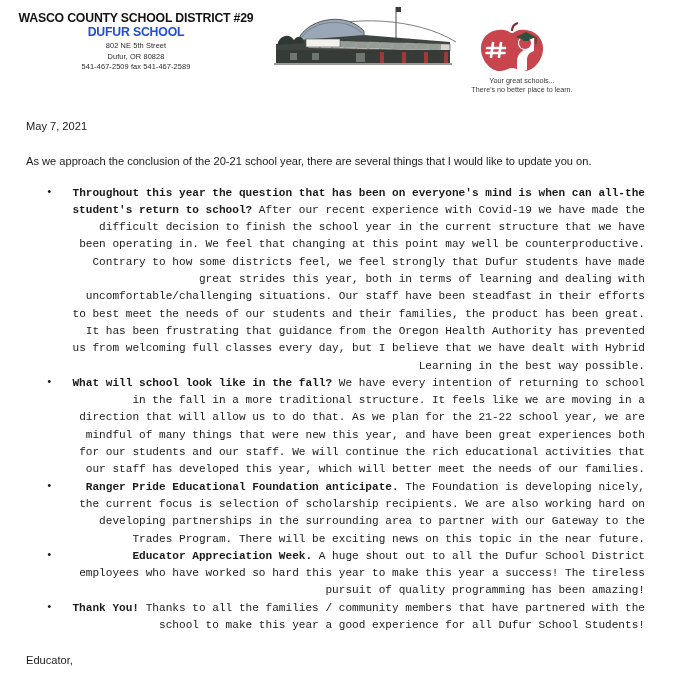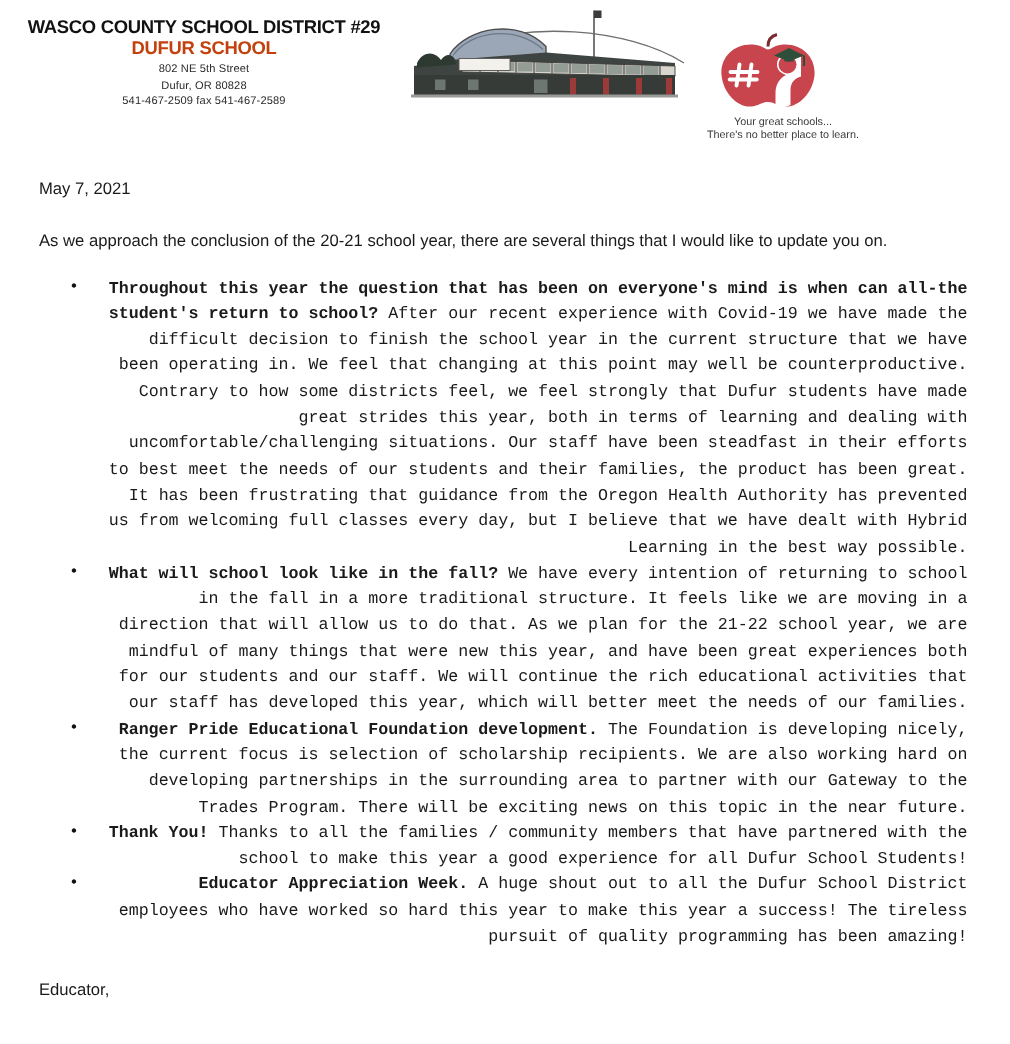"DUFUR SCHOOL" .lh-school { color: #c2410c -> #1d4ed8 }
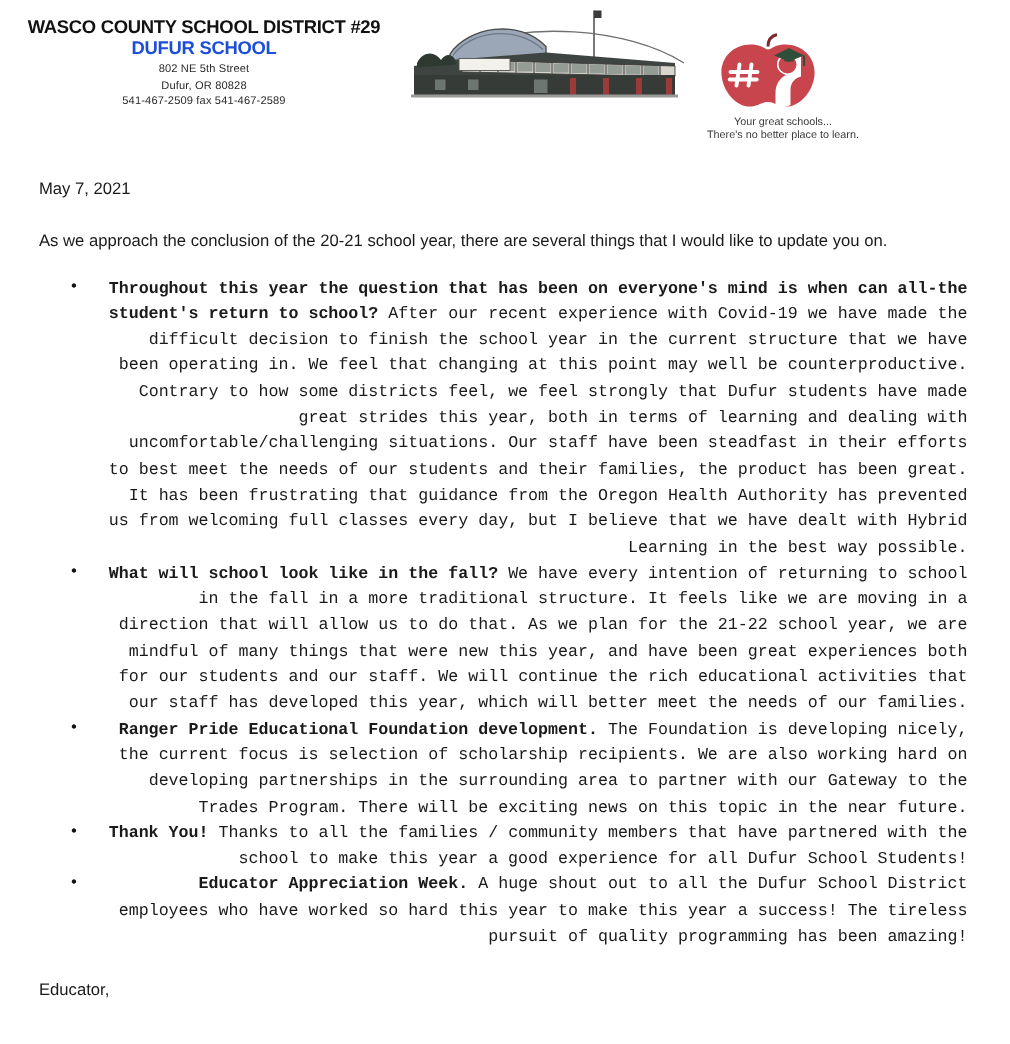"Ranger Pride Educational Foundation" b { text: development -> anticipate }
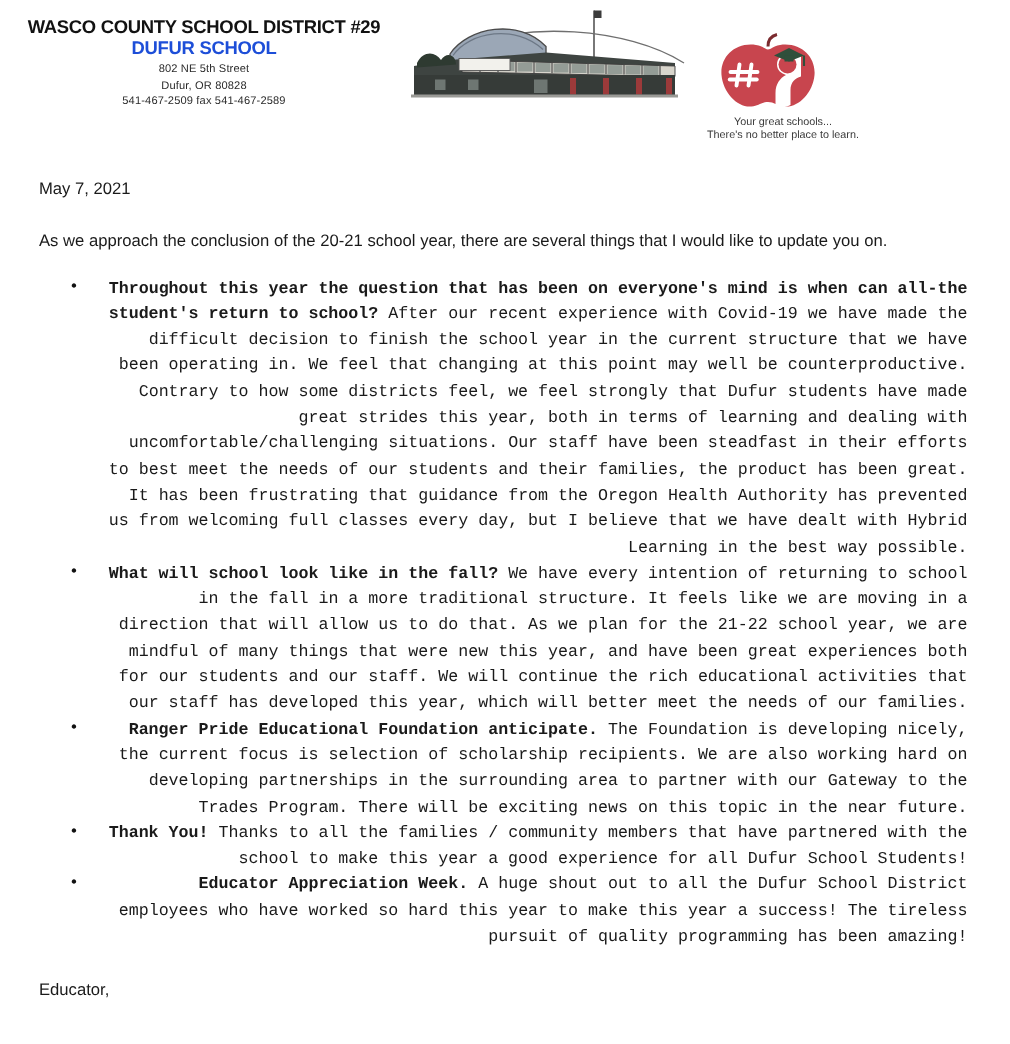"Thank You! Thanks to all" li { order: before "Educator Appreciation Week. A huge" -> after "Educator Appreciation Week. A huge" }
